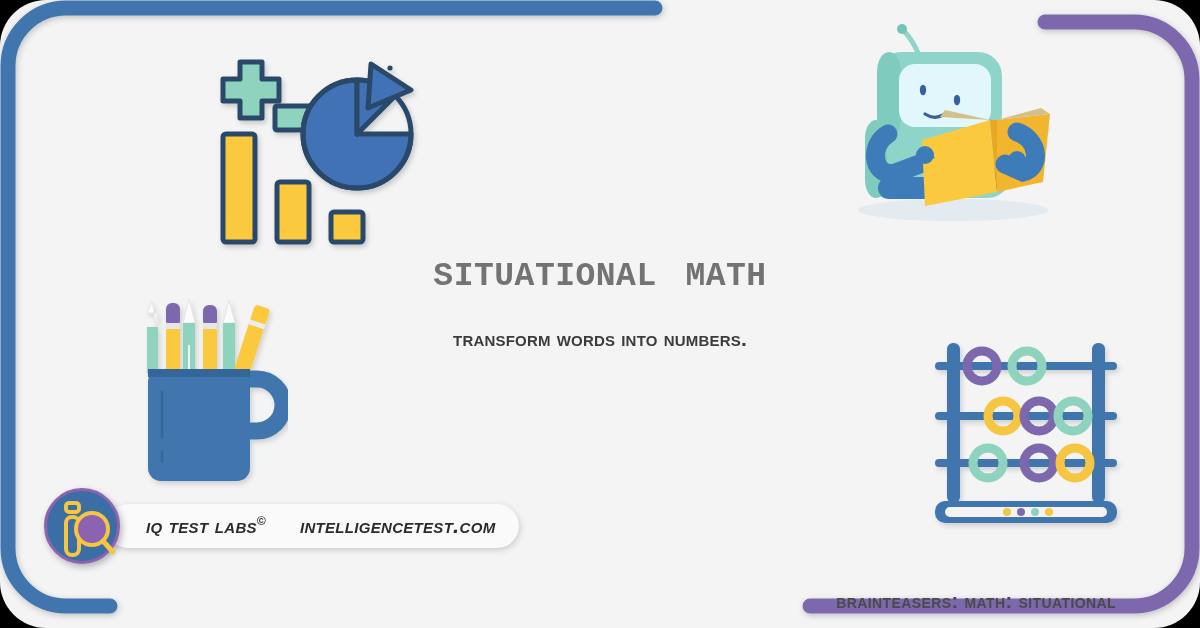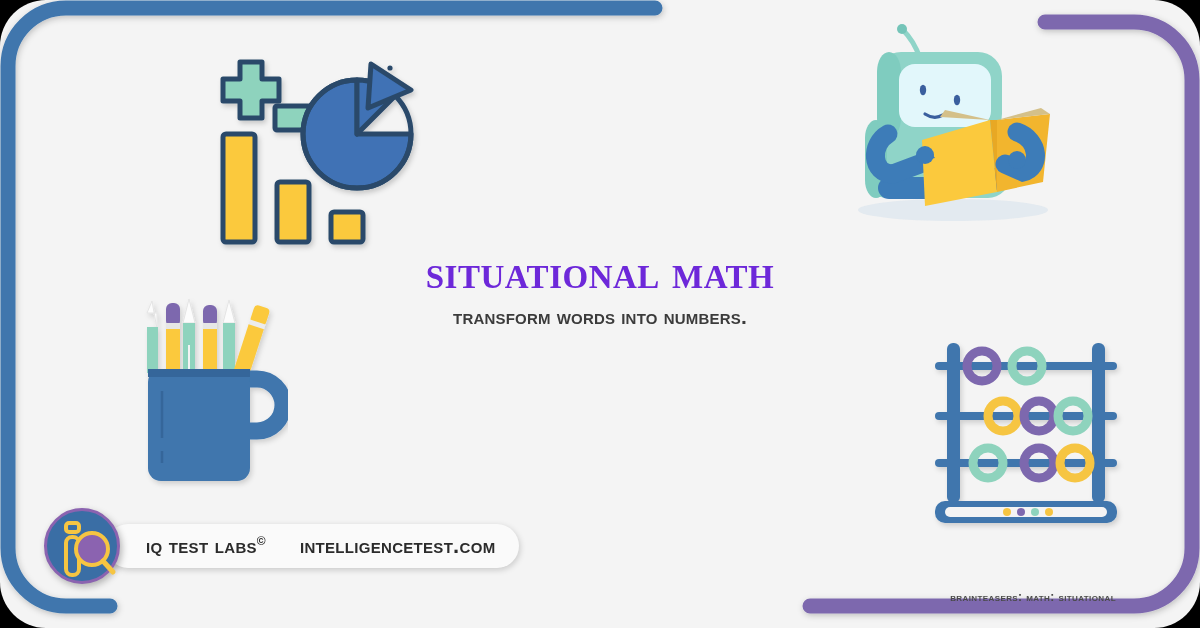"situational math" #page-title { color: #6d28d9 -> #737373; font-family: Liberation Serif, serif -> Liberation Mono, monospace }
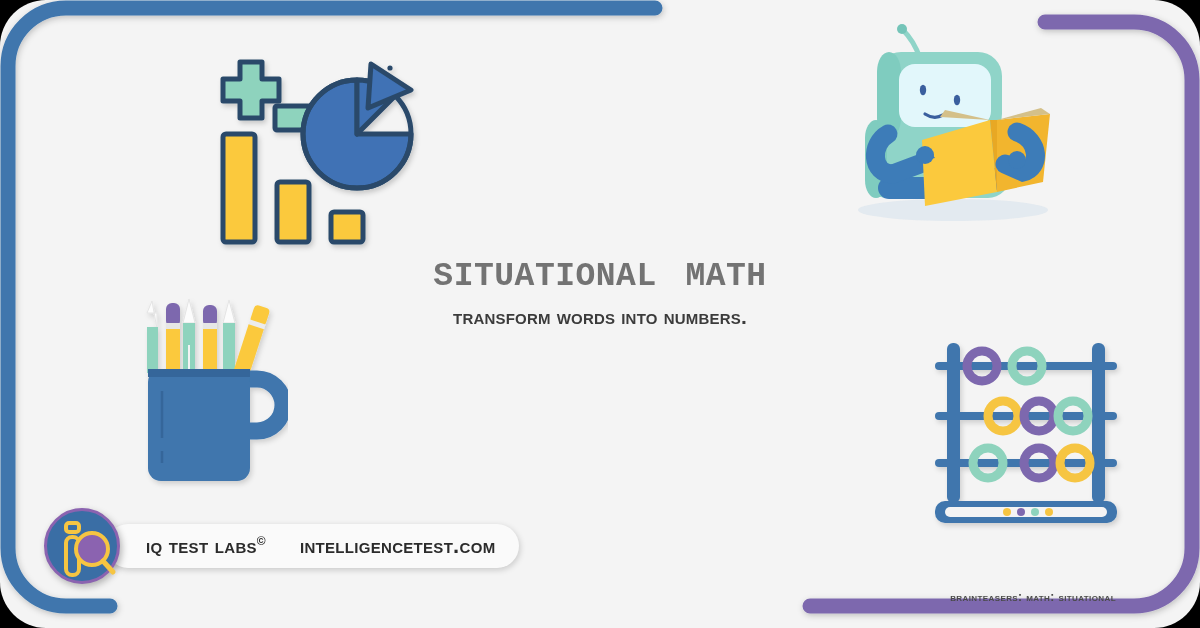"transform words into numbers." #page-subtitle { margin-top: 8px -> 30px }
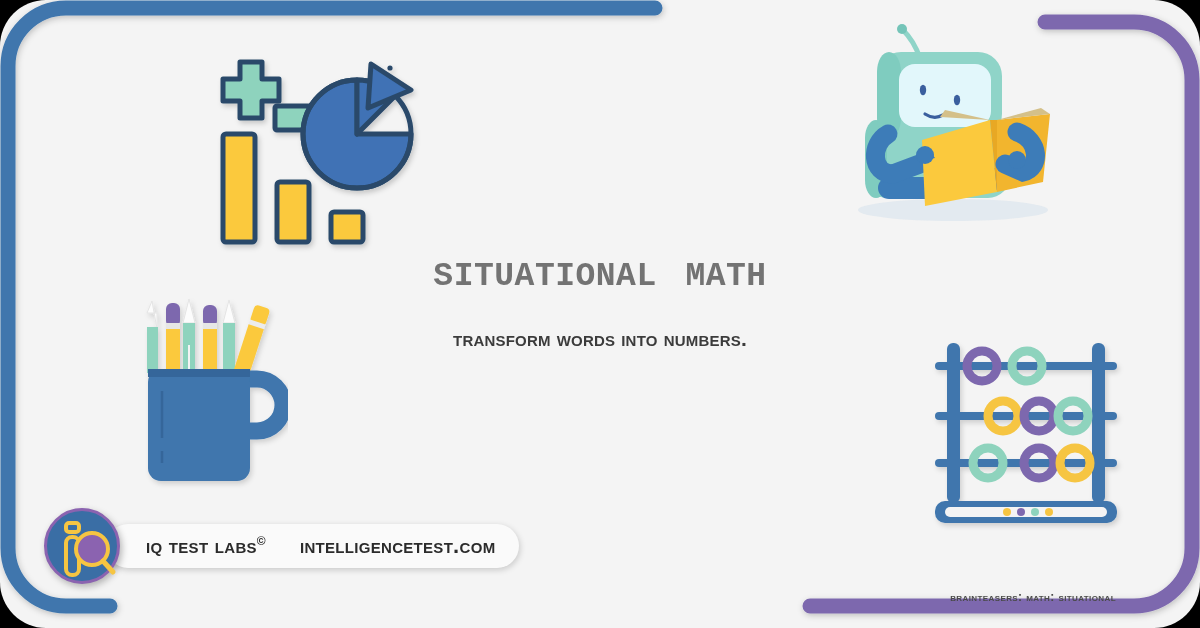"iq test labs©" #brand-bar { font-style: none -> italic; top: 508px -> 488px }
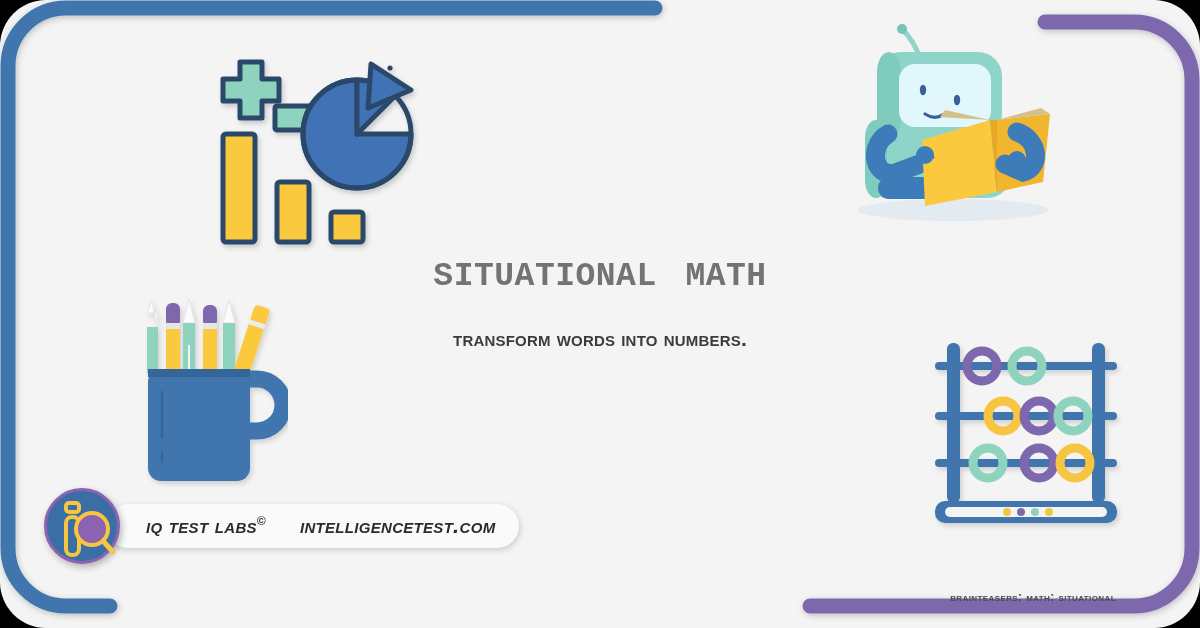"brainteasers: math: situational" #breadcrumb { font-size: 12px -> 20px }
